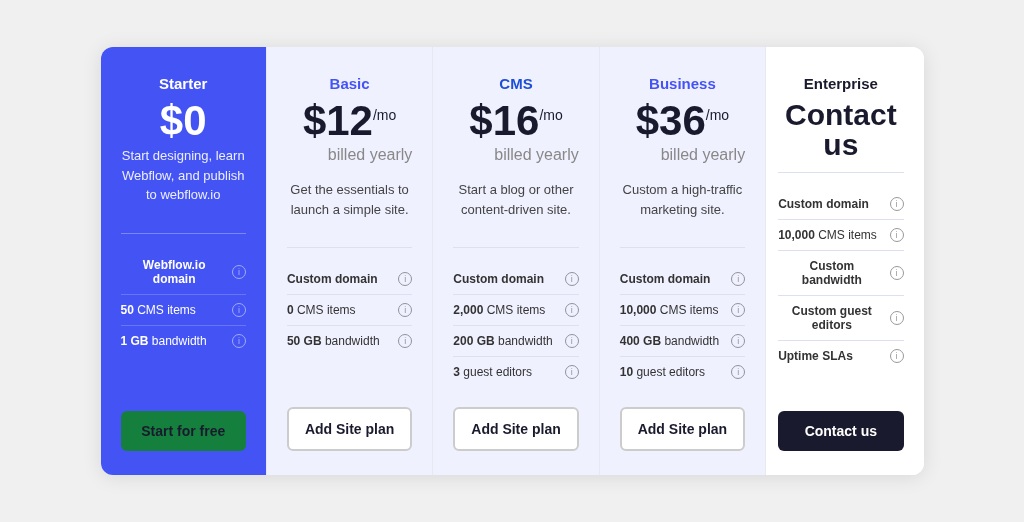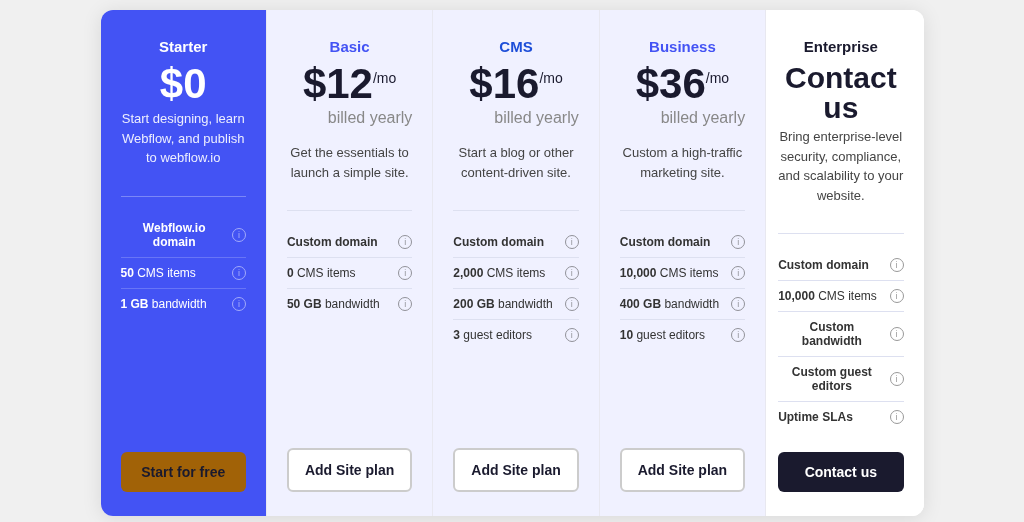"Bring enterprise-level security," div.plan-description { html: <div>Bring enterprise-level security, compliance, and scalability to your website.</div> -> none }
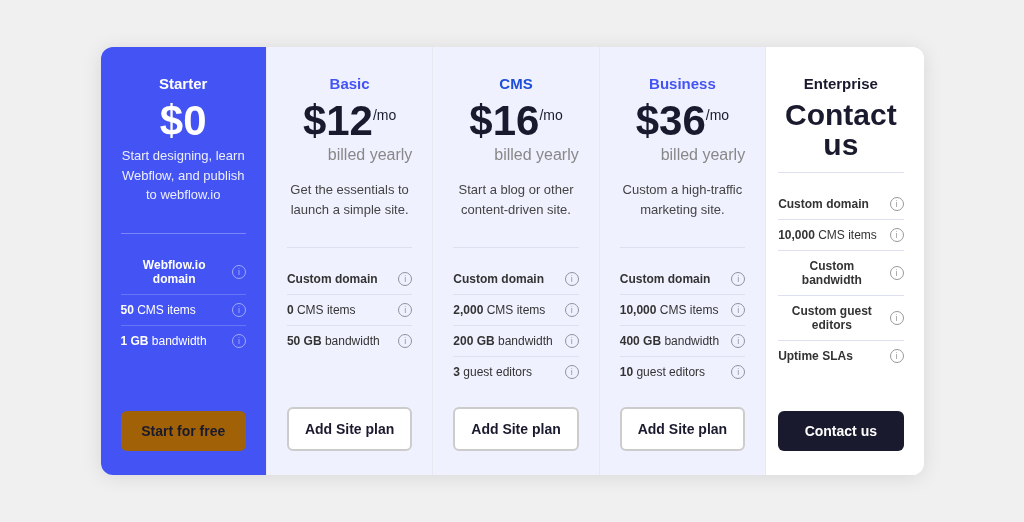"Start for free" .btn-white { background: #a16207 -> #15803d }
